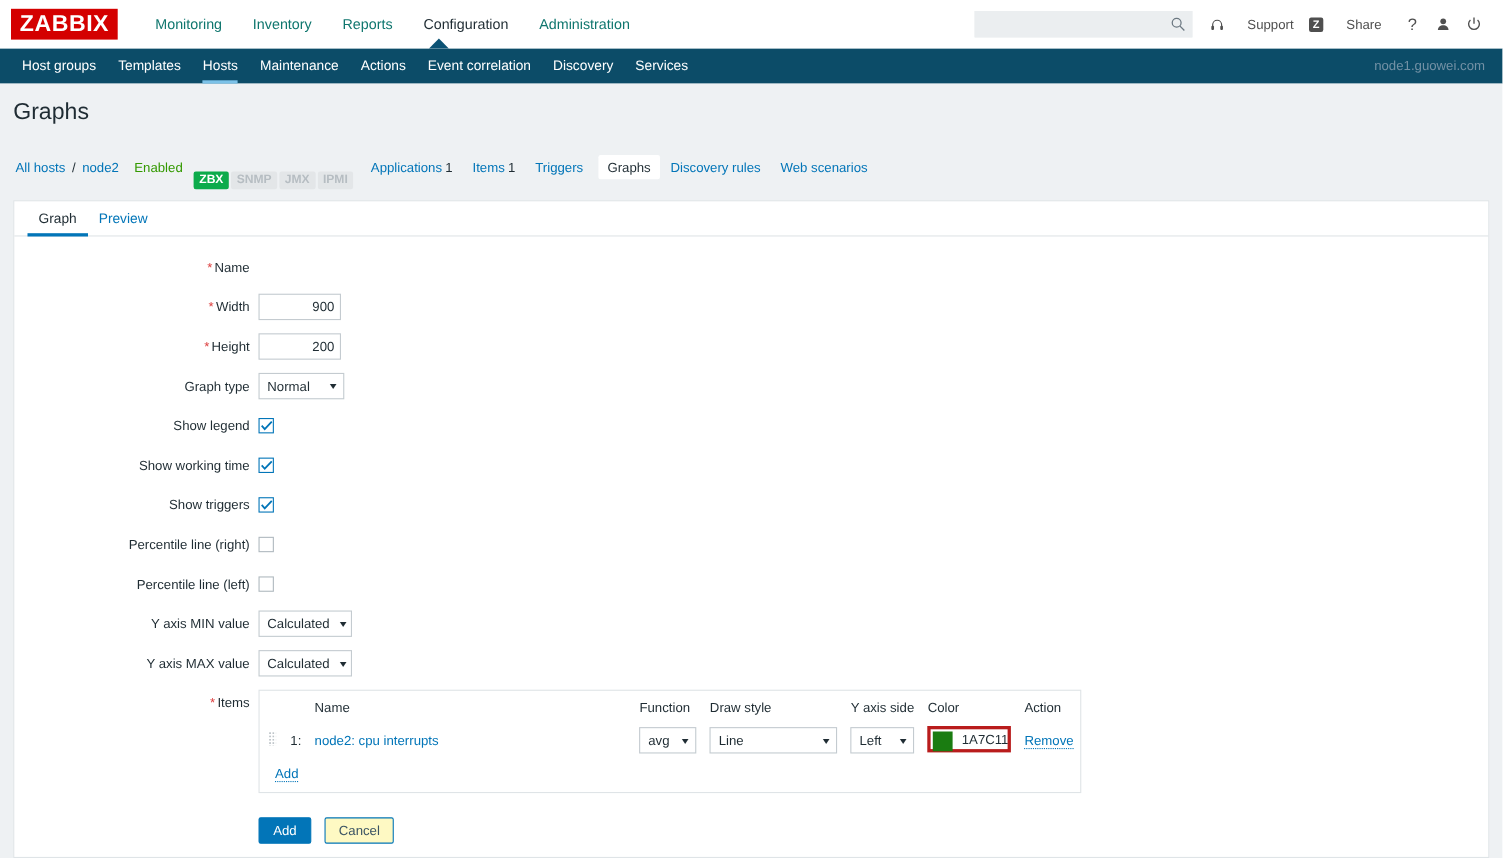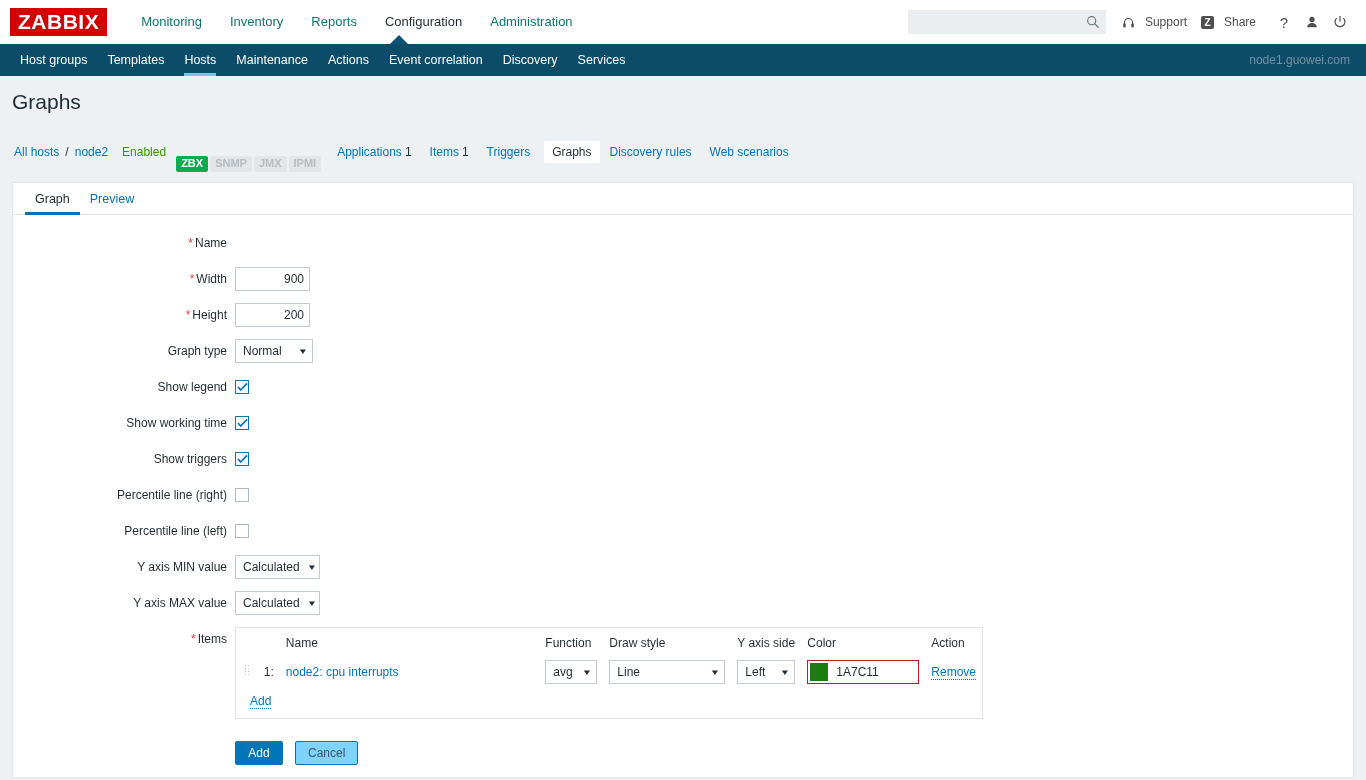"Support" .hdr-link { gap: 10px -> 21px }
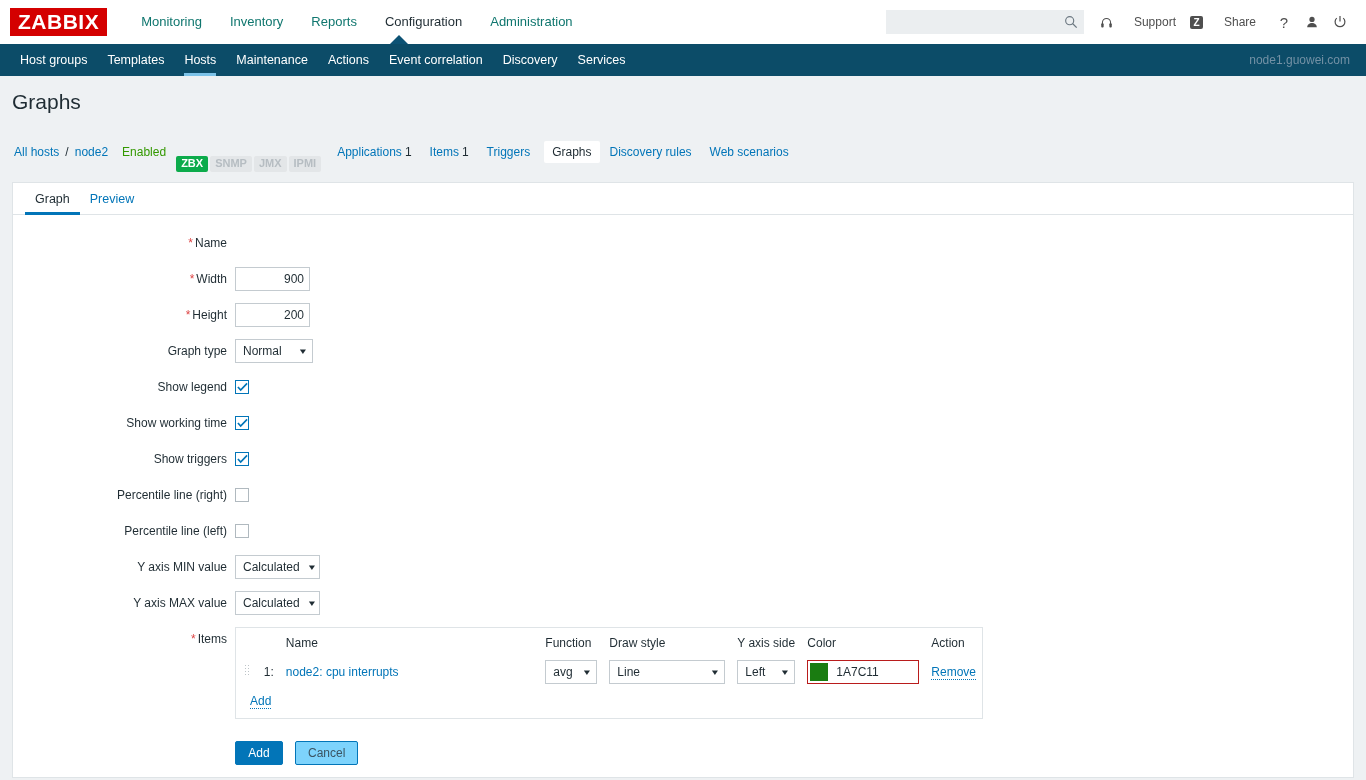"1A7C11" .color-field { align-items: center -> none; border: 1px solid #b91c1c -> 3px solid #b91c1c; width: 112px -> 76px }
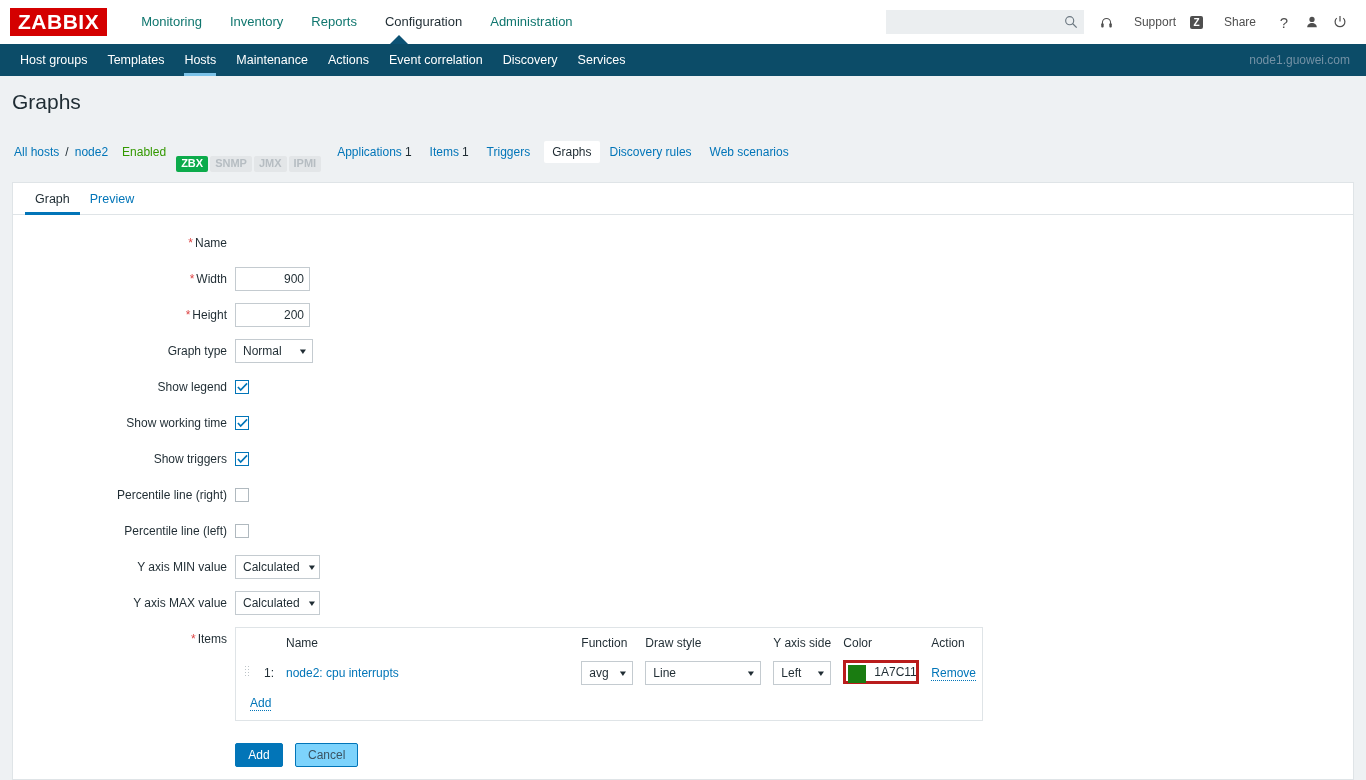"Cancel" .btn-secondary { background: #7dd3fc -> #fef9c3 }
